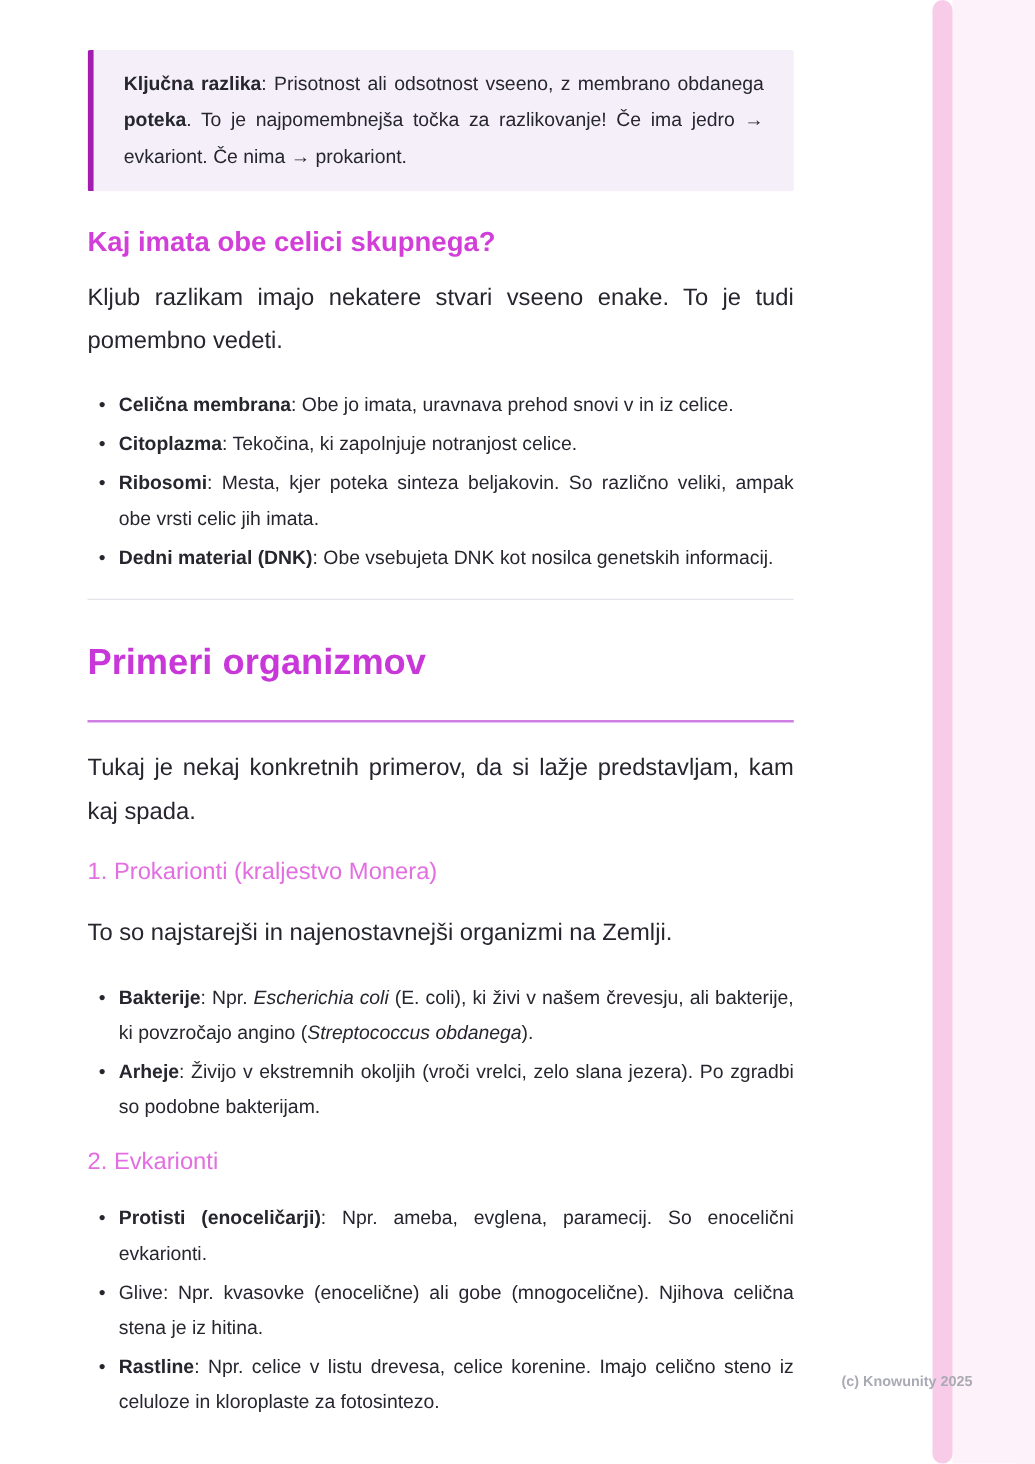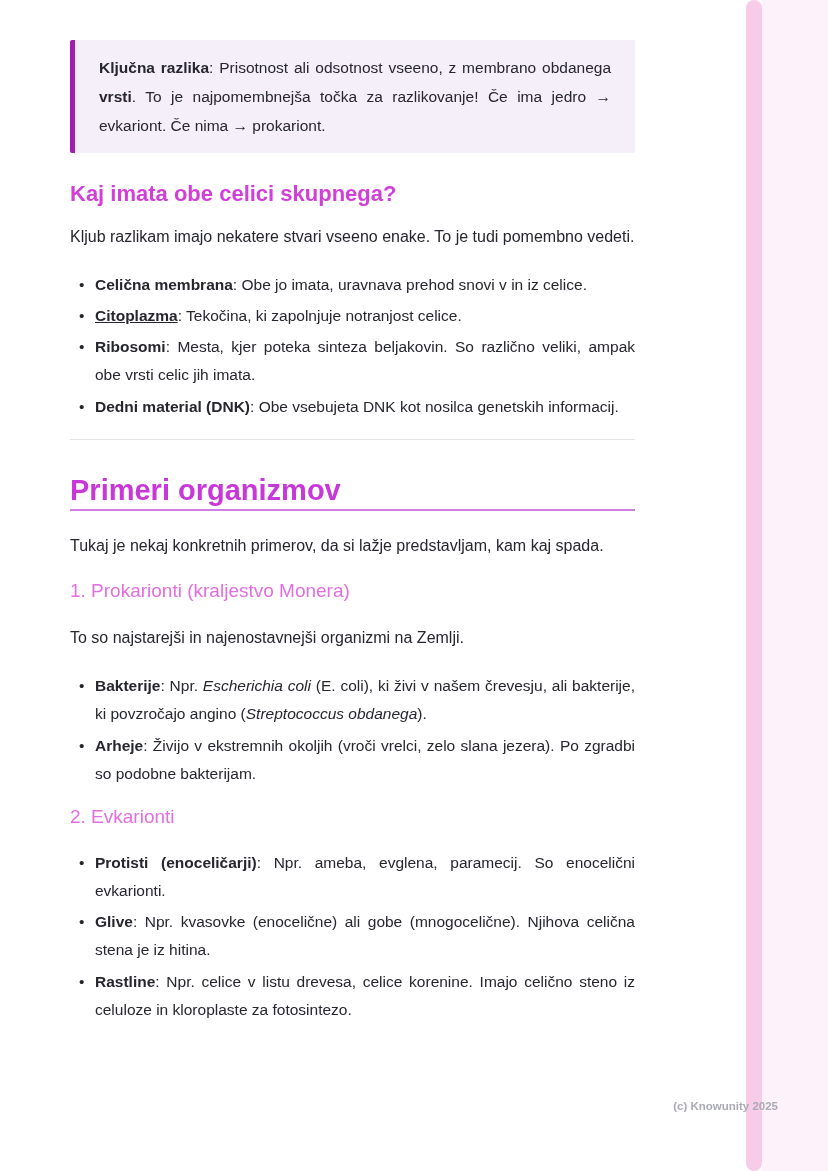"vrsti" span { text: vrsti -> poteka }
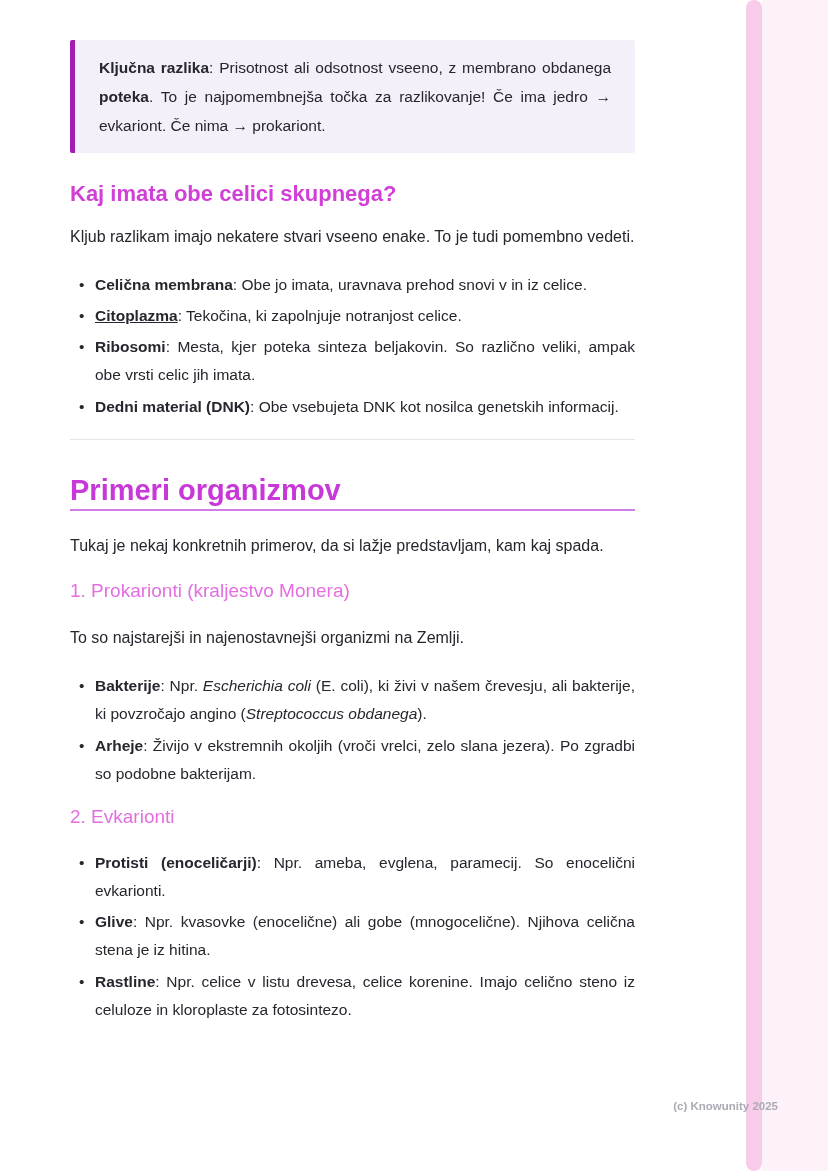"Kljub razlikam imajo nekatere stvari" p.para { font-size: 16px -> 19px }
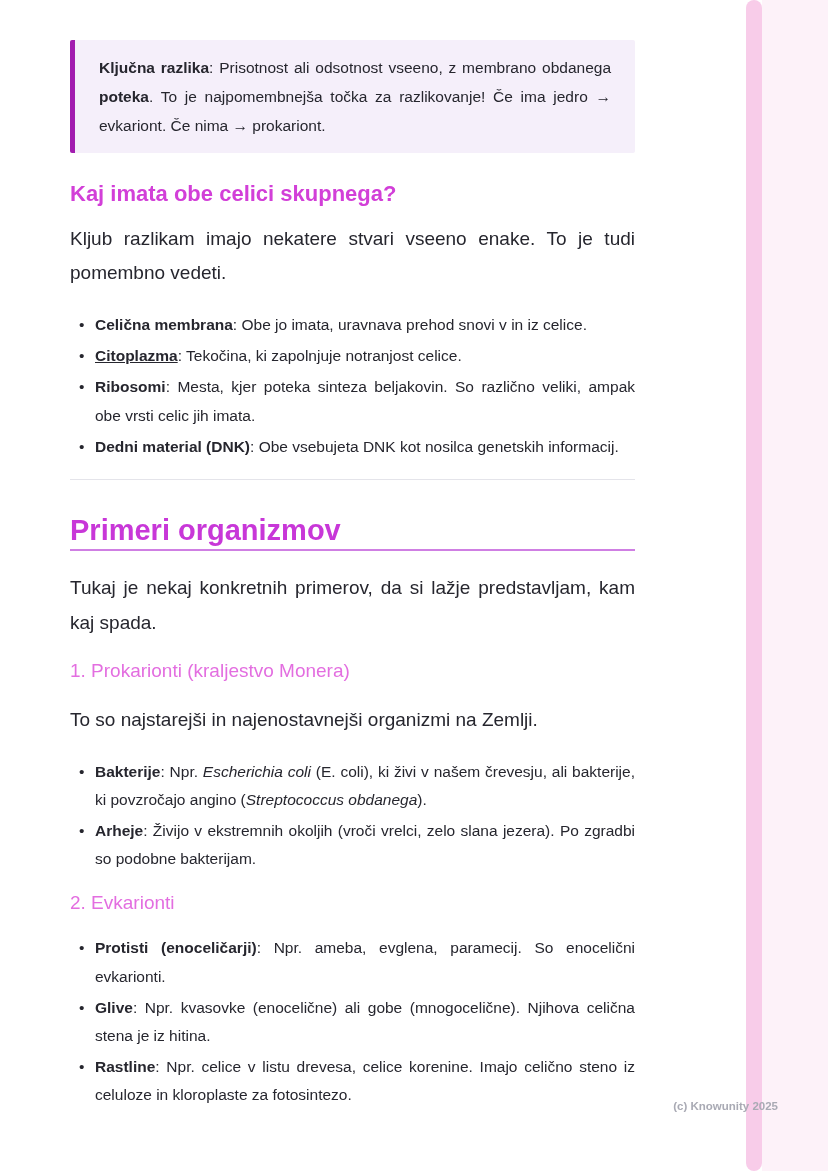"Citoplazma" span { text-decoration: underline -> none }
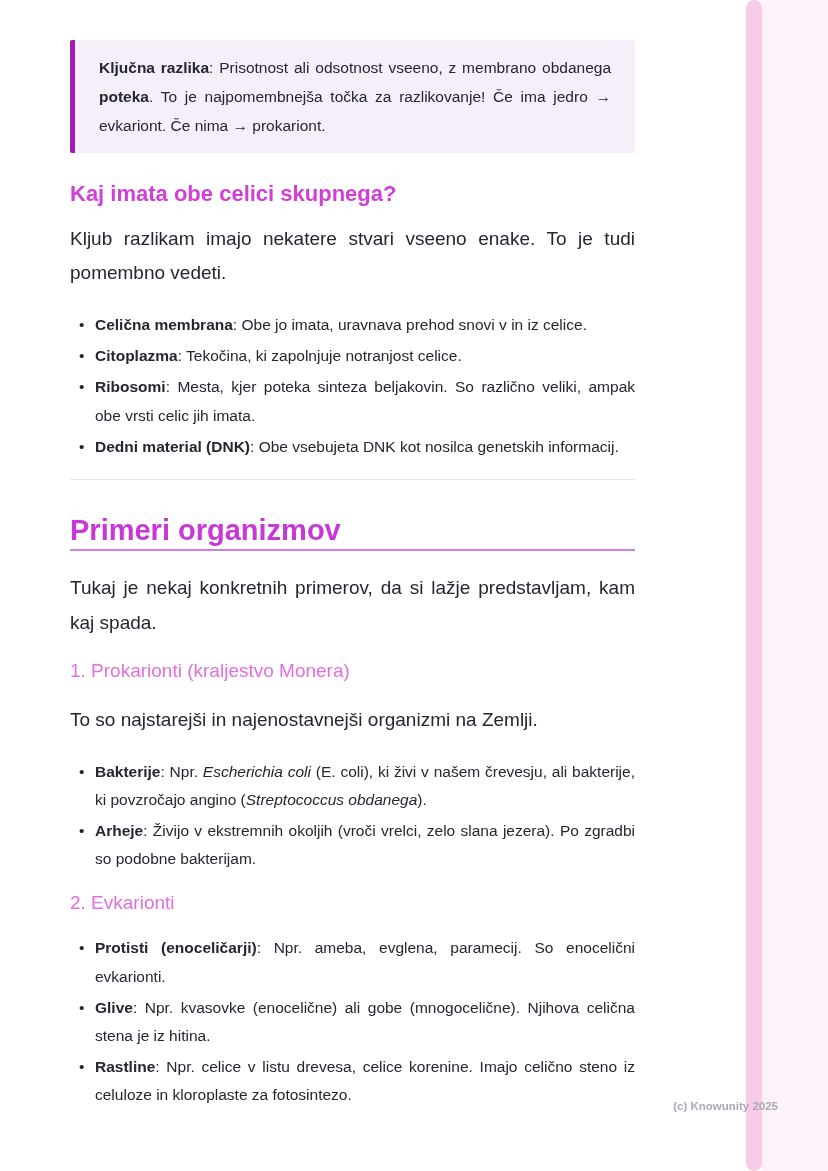"Primeri organizmov" h1.page-h { padding-bottom: 2px -> 29px }
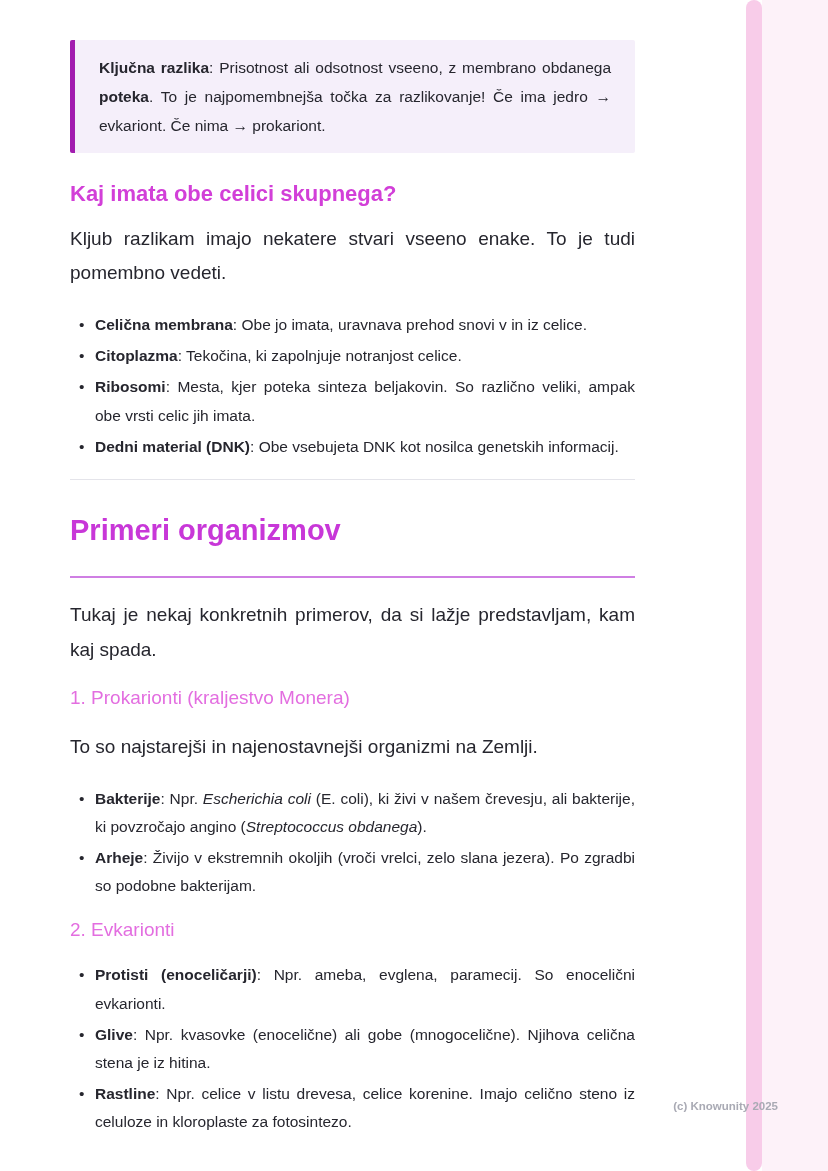"Glive" span { font-weight: 700 -> 400 }
